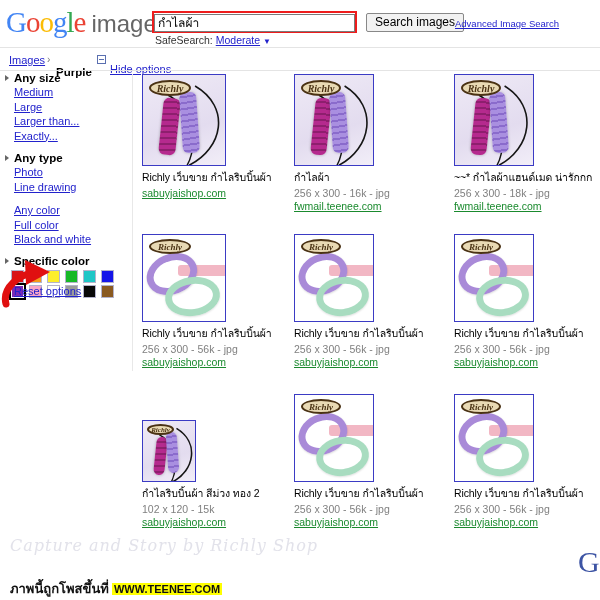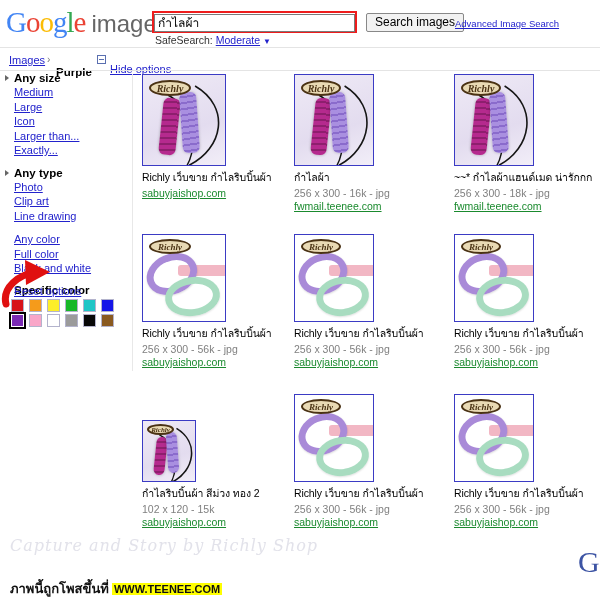"Icon" a.lp-link { html: <a>Icon</a> -> none }
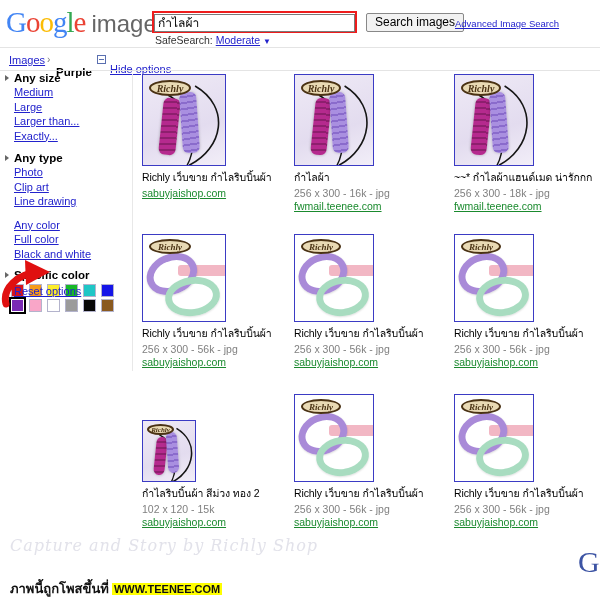"Clip art" a.lp-link { html: <a>Clip art</a> -> none }
